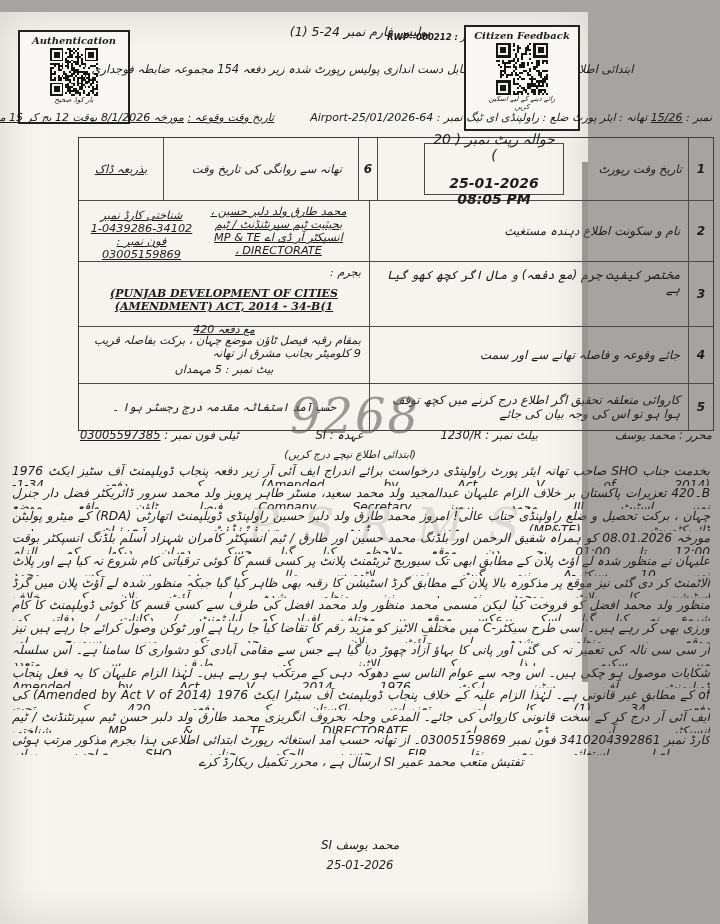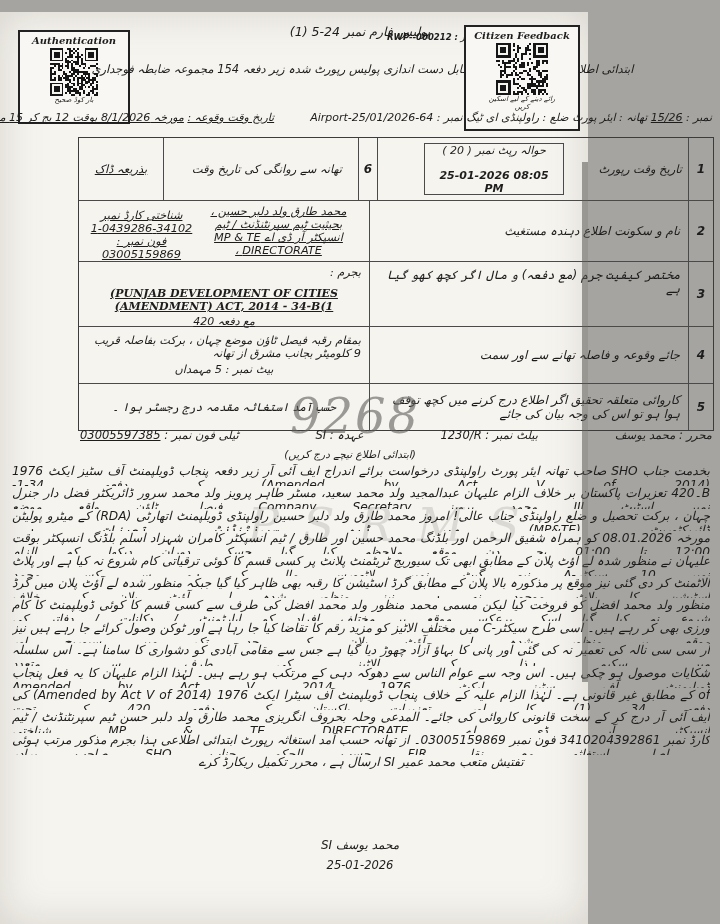"حوالہ رپٹ نمبر ( 20" .r1box { font-size: 11px -> 14px }
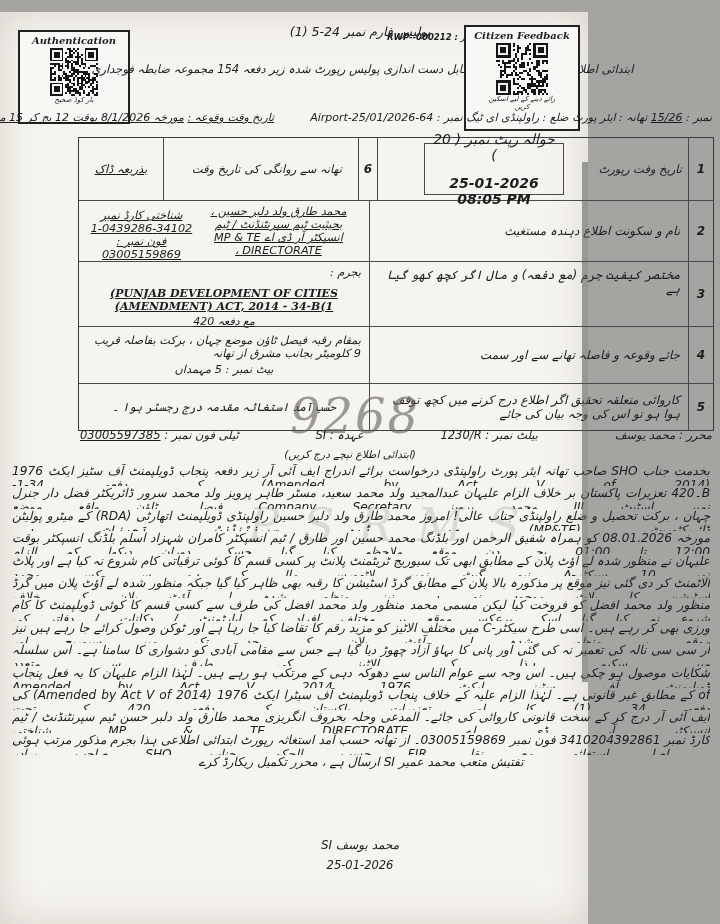"مع دفعہ 420" div.rtl { margin-top: 2px -> 10px }
